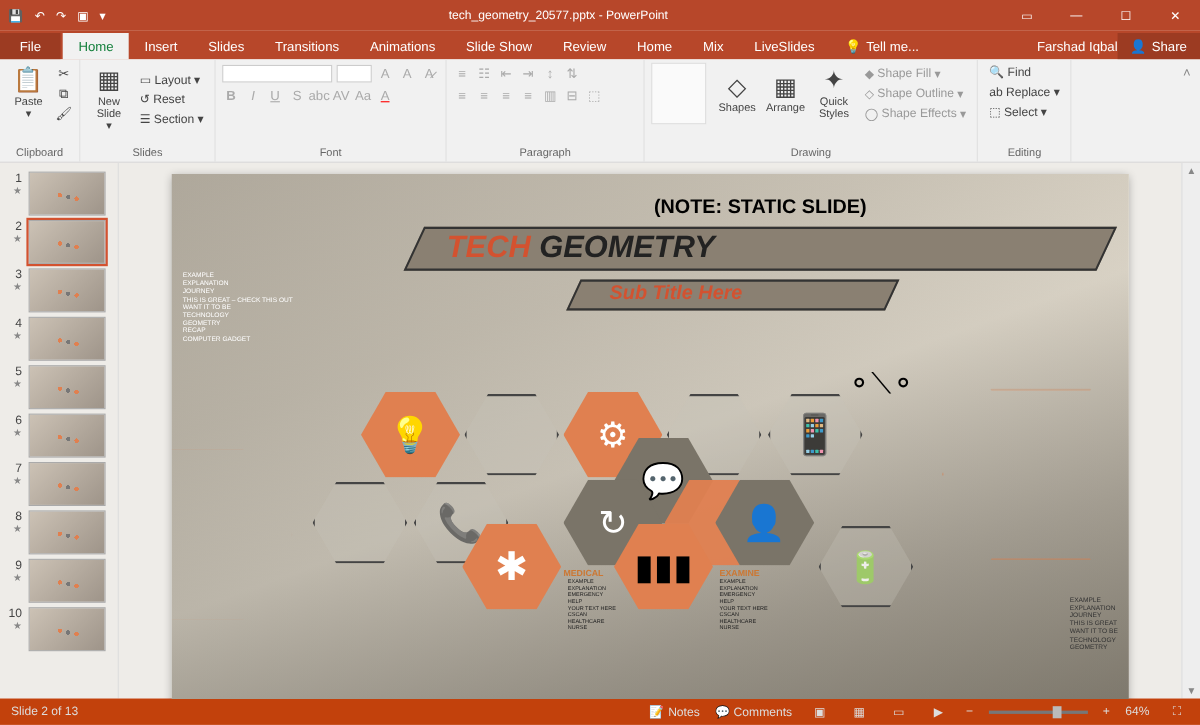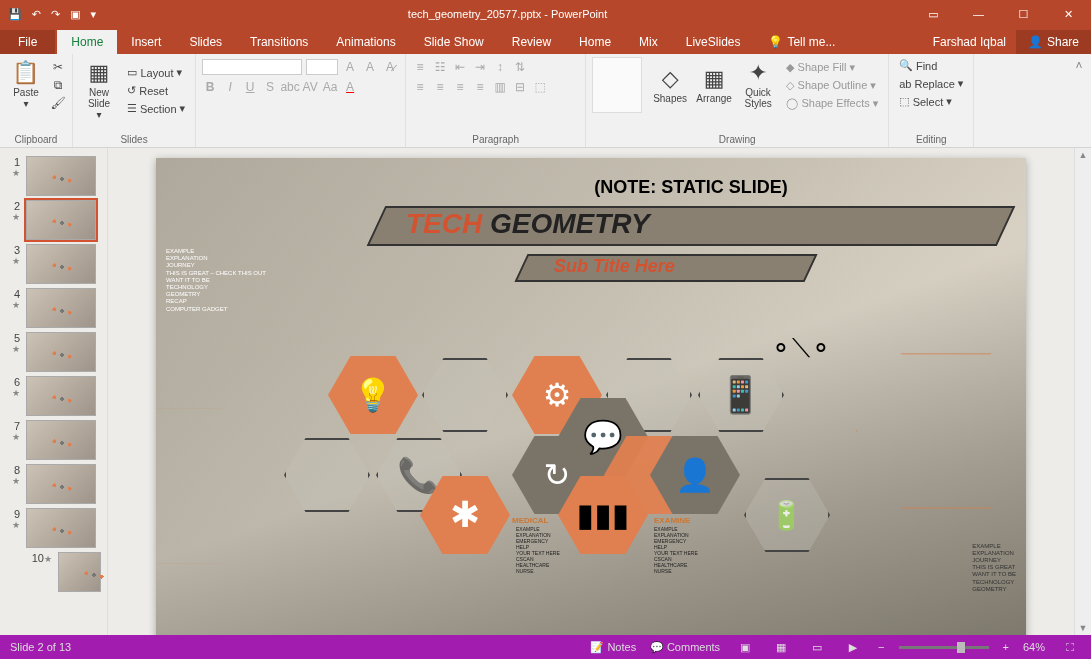"Farshad Iqbal" .ribbon-tabs .right { gap: 10px -> none }
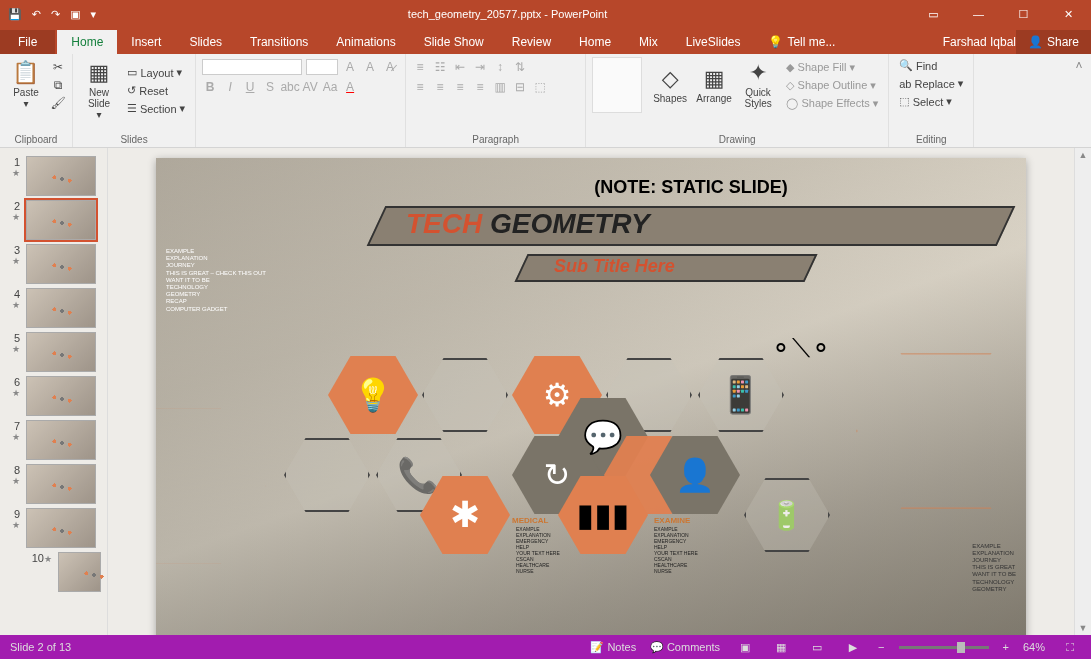"Font" div.label { html: none -> <div>Font</div> }
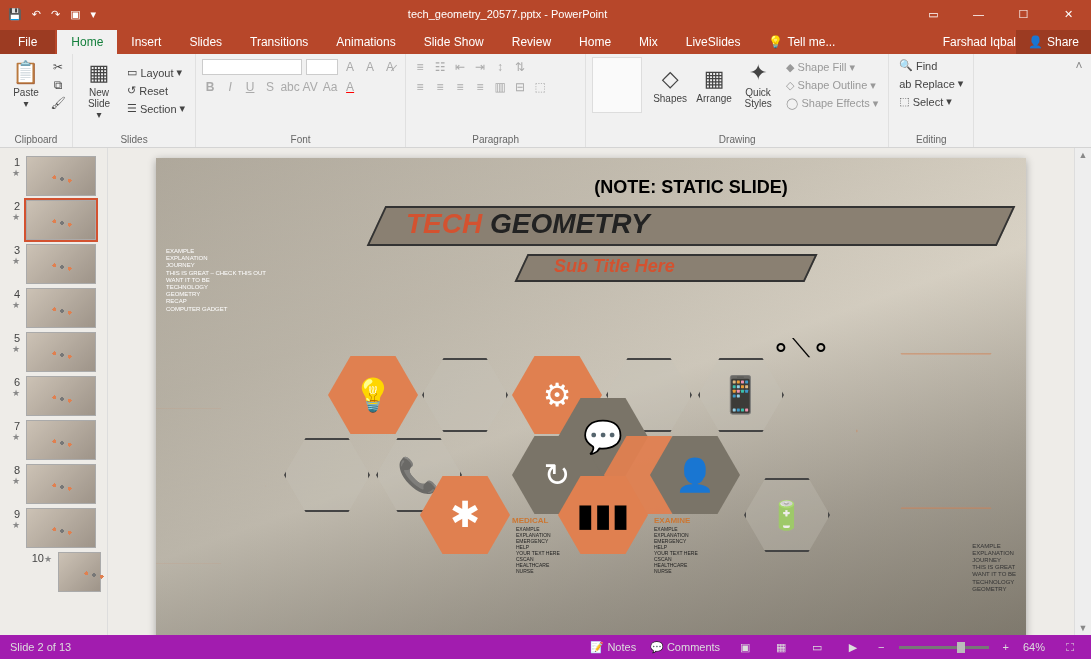"10" div { flex-direction: row -> column; margin-left: 24px -> none }
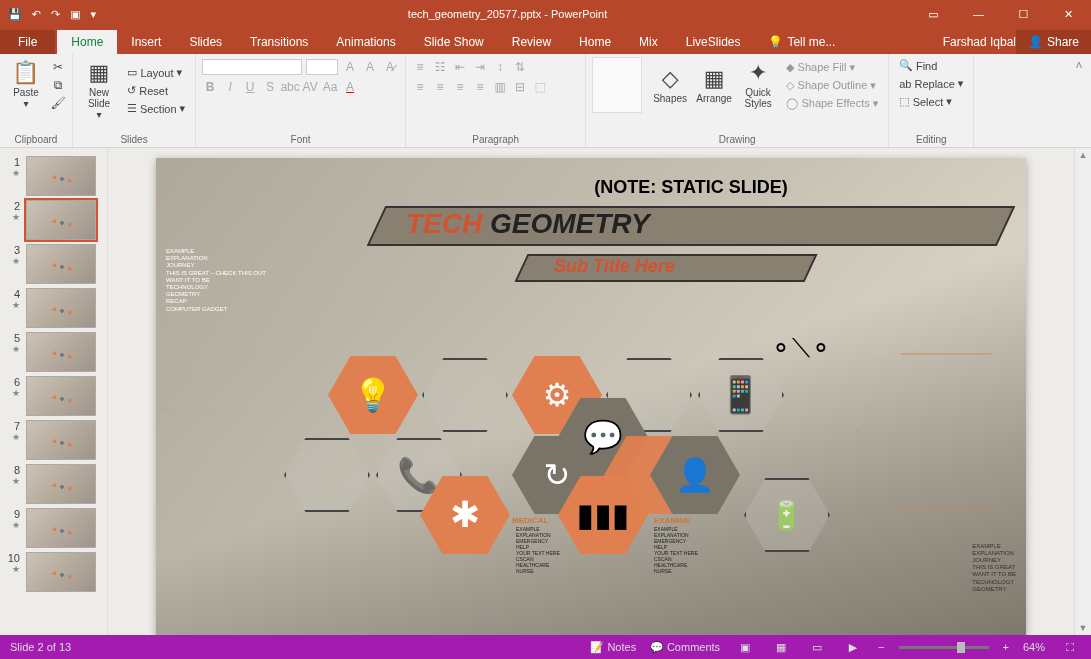"Slide 2 of 13" .statusbar { background: #a21caf -> #c2410c }
